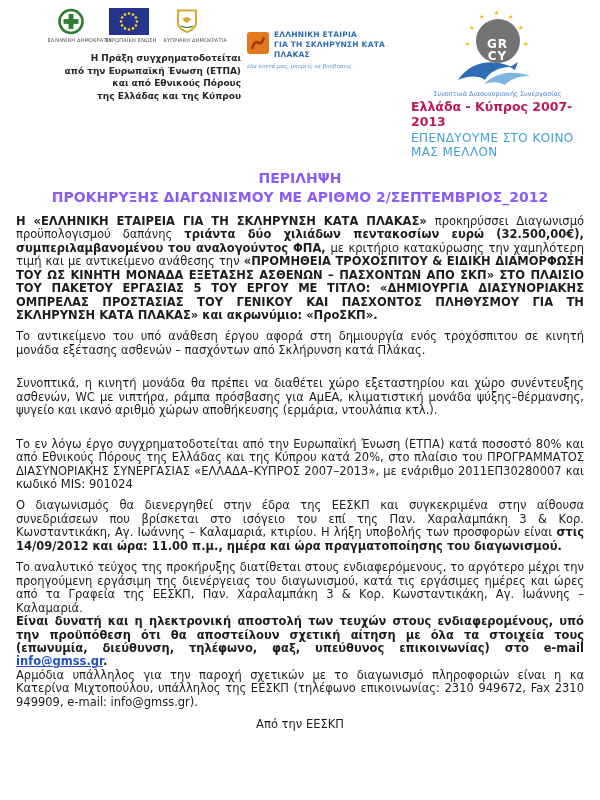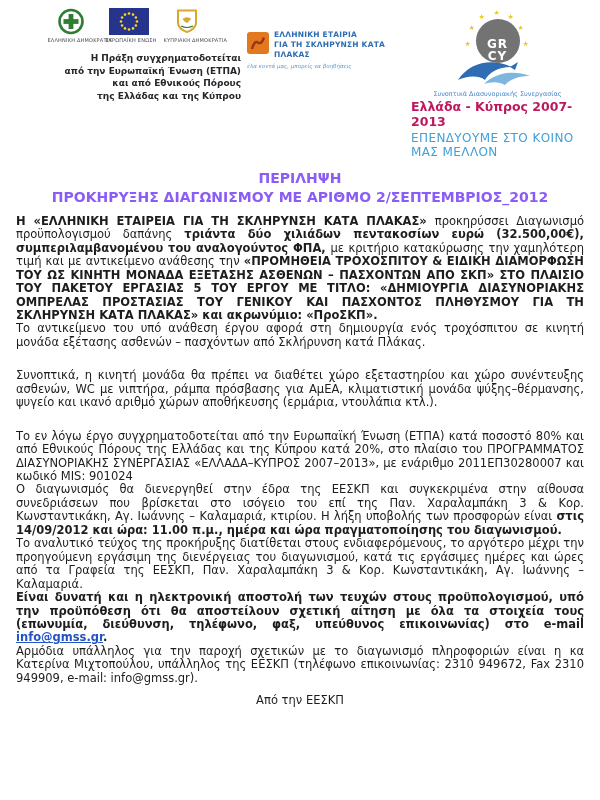"Η «ΕΛΛΗΝΙΚΗ ΕΤΑΙΡΕΙΑ ΓΙΑ ΤΗ" .para { margin-top: 0 -> 8px }
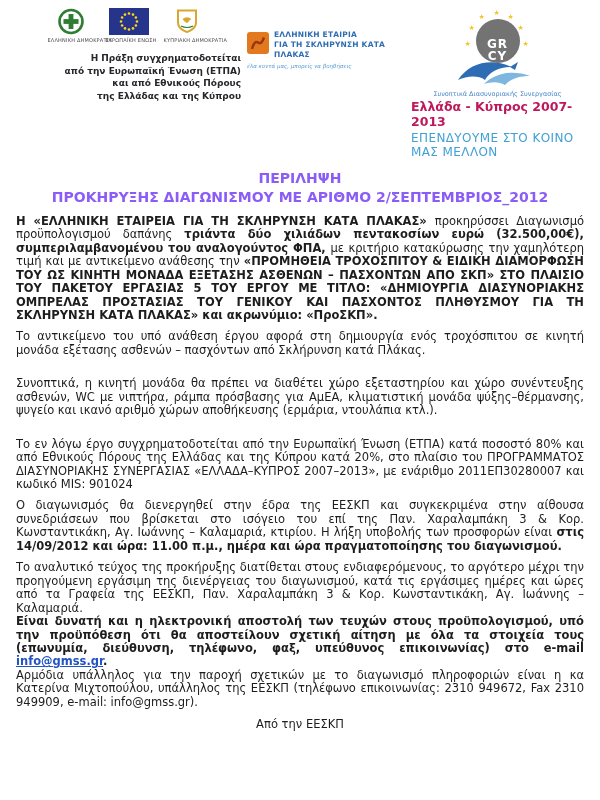"Είναι δυνατή και η ηλεκτρονική" span.b { text: προϋπολογισμού -> ενδιαφερομένους }
